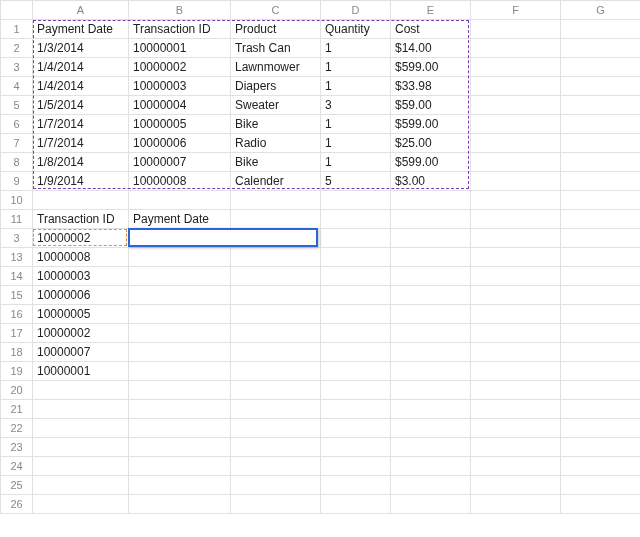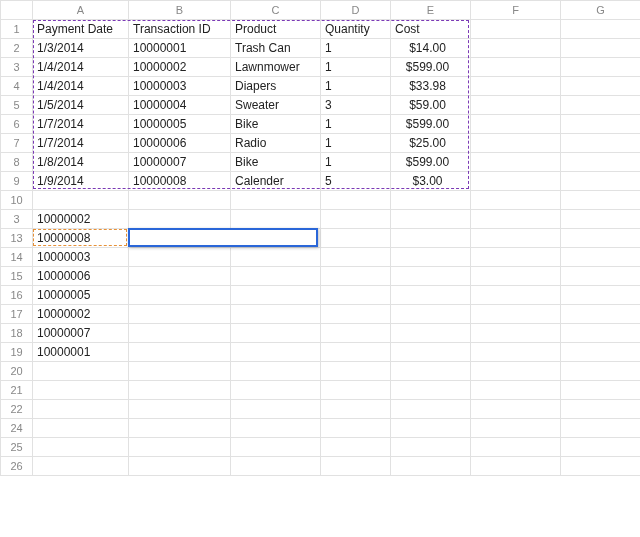"$14.00" .money { text-align: center -> left }
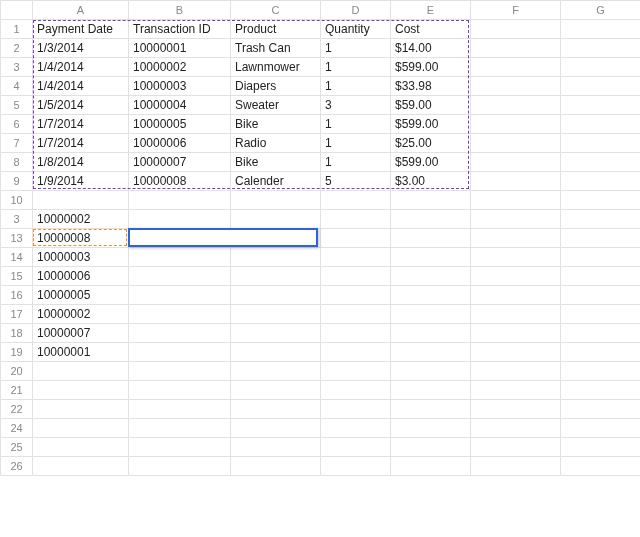"11" tr { html: none -> <tr> <td>11</td> <td>Transaction ID</td> <td>Payment Date</td> <td></td> <td></td> <td></td> <td></td> <td></td> </tr> }
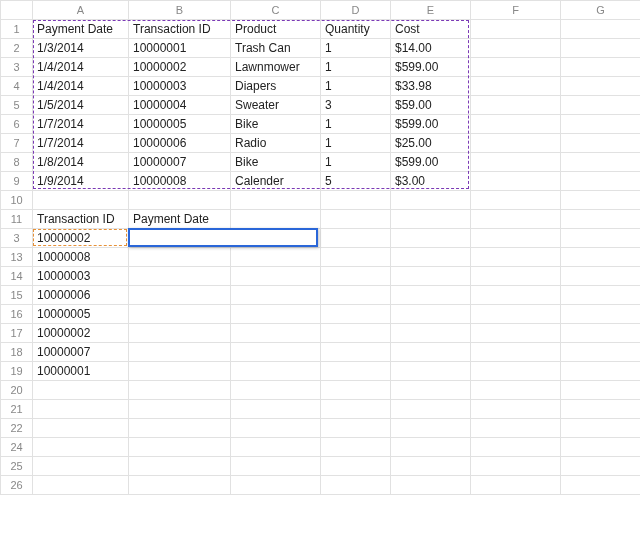"23" tr { html: none -> <tr> <td>23</td> <td></td> <td></td> <td></td> <td></td> <td></td> <td></td> <td></td> </tr> }
